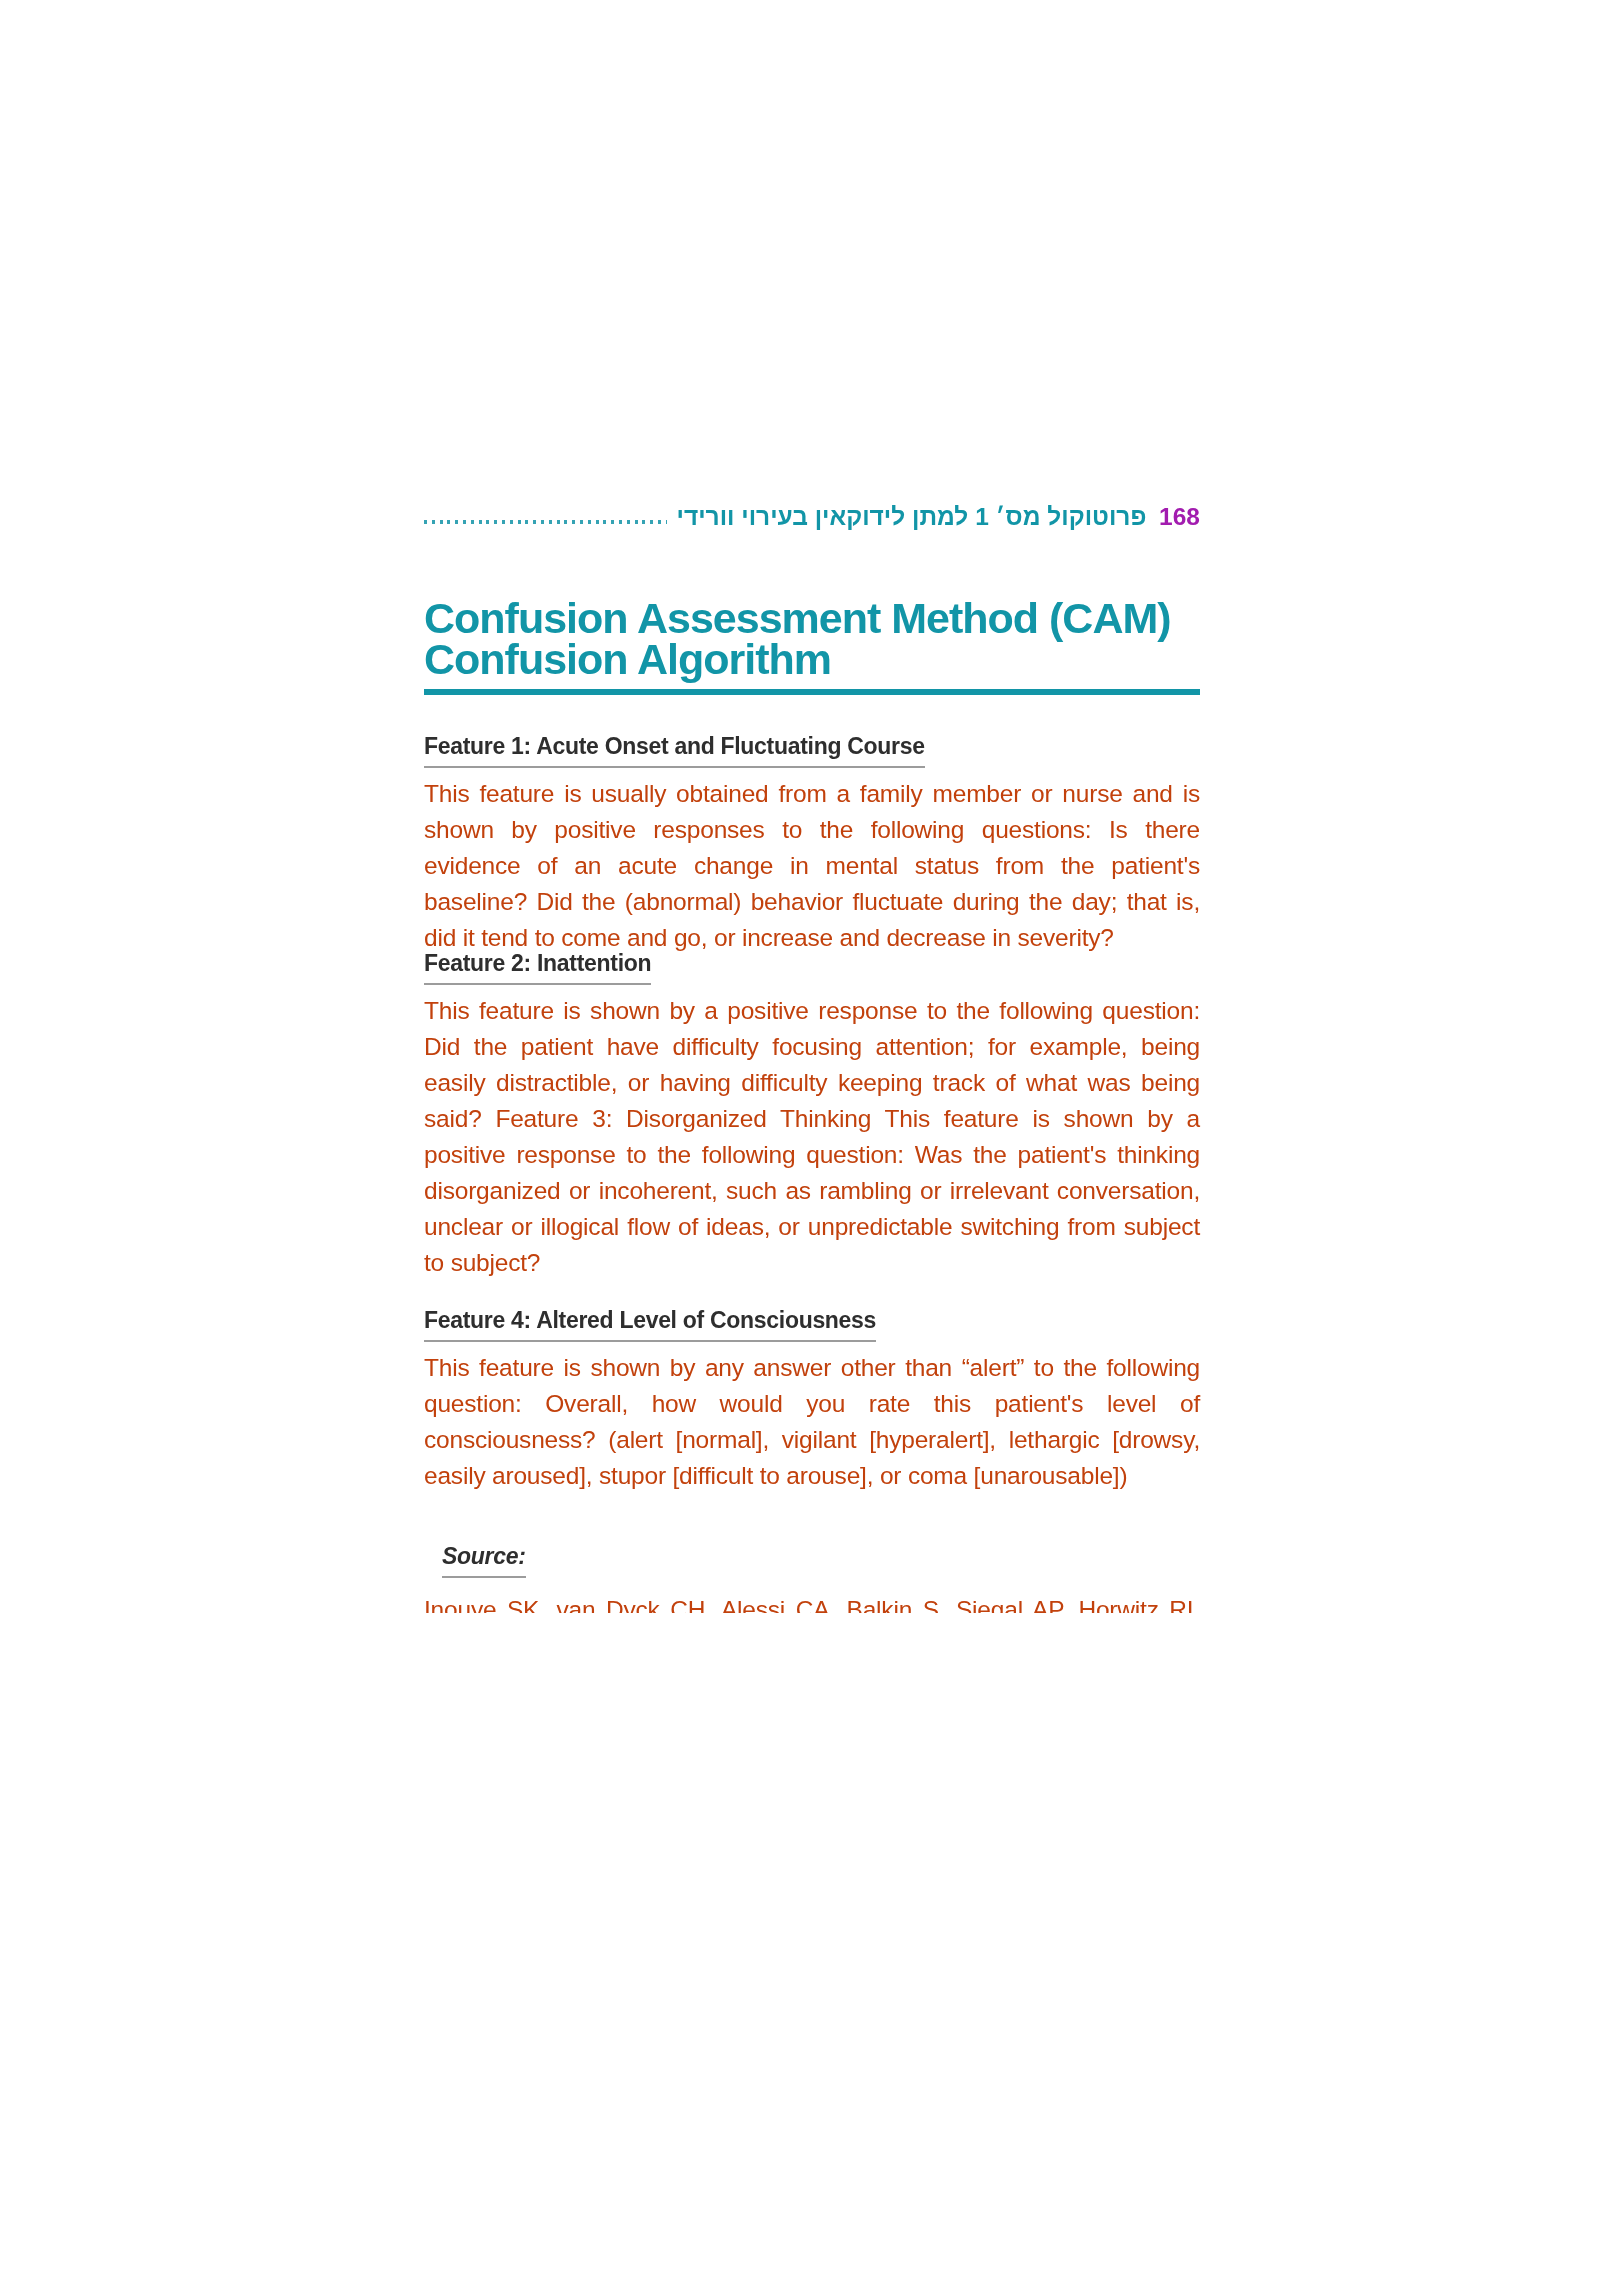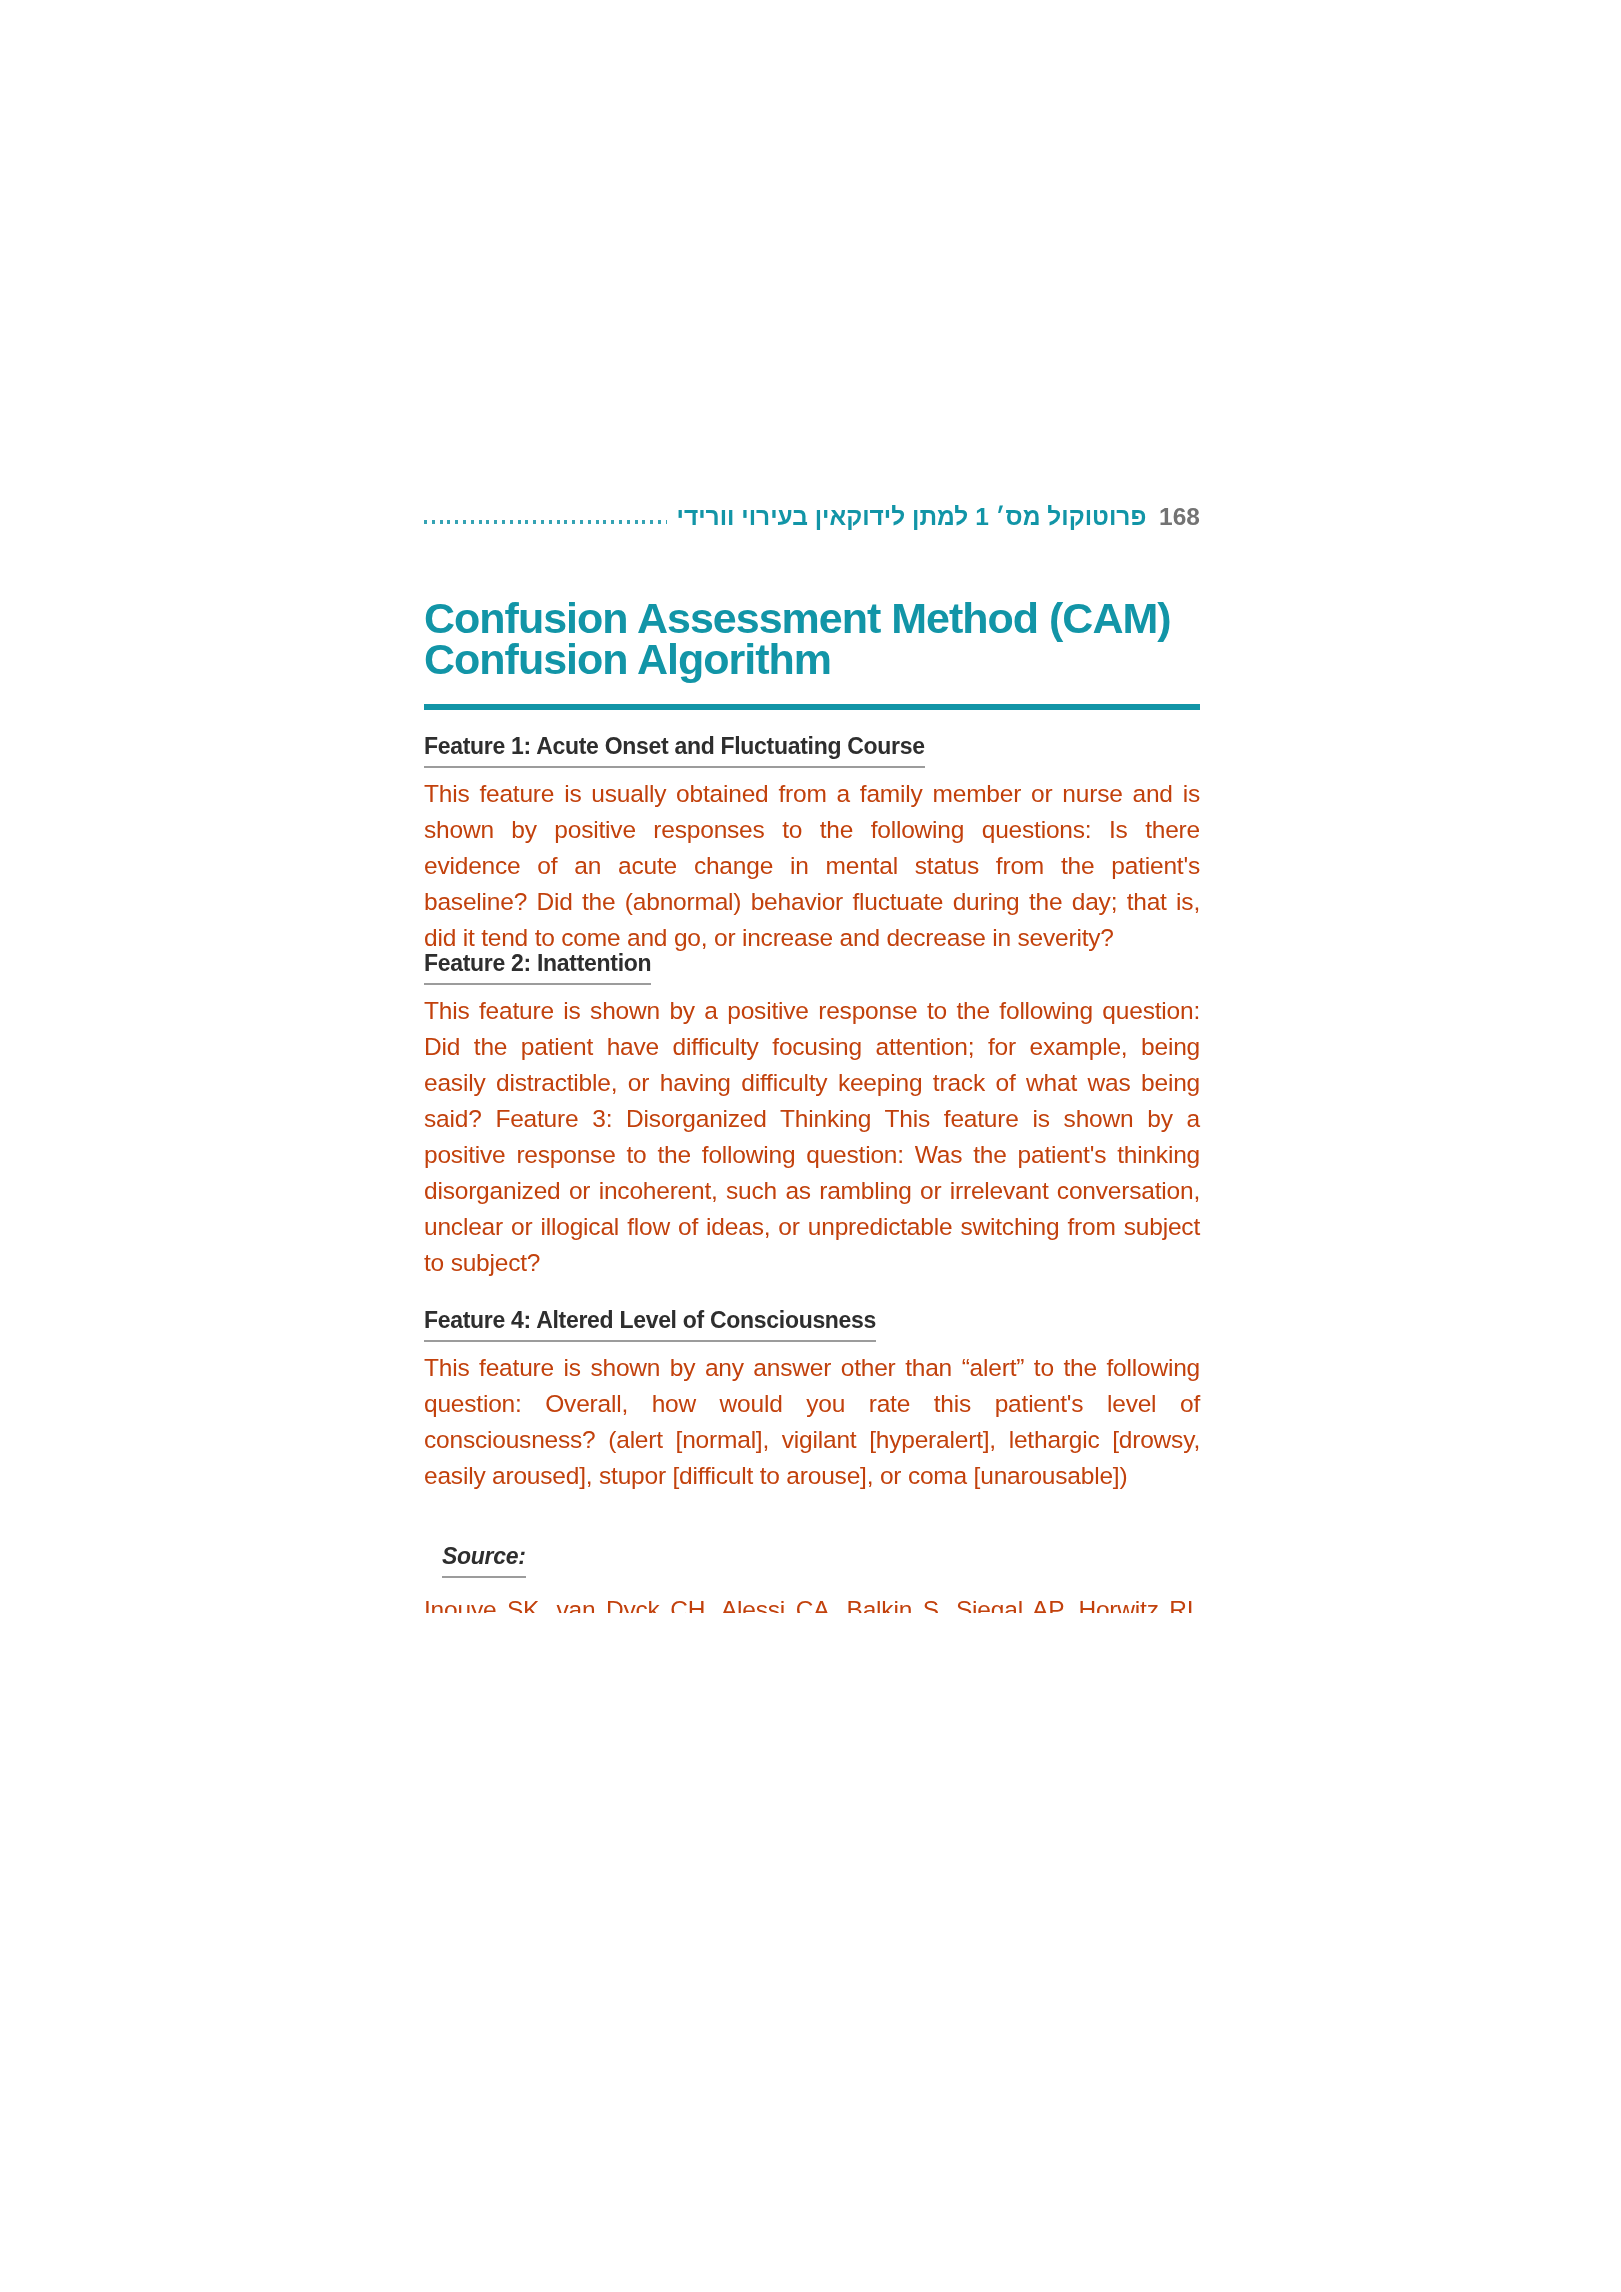"168" .hdr-num { color: #737373 -> #a21caf }
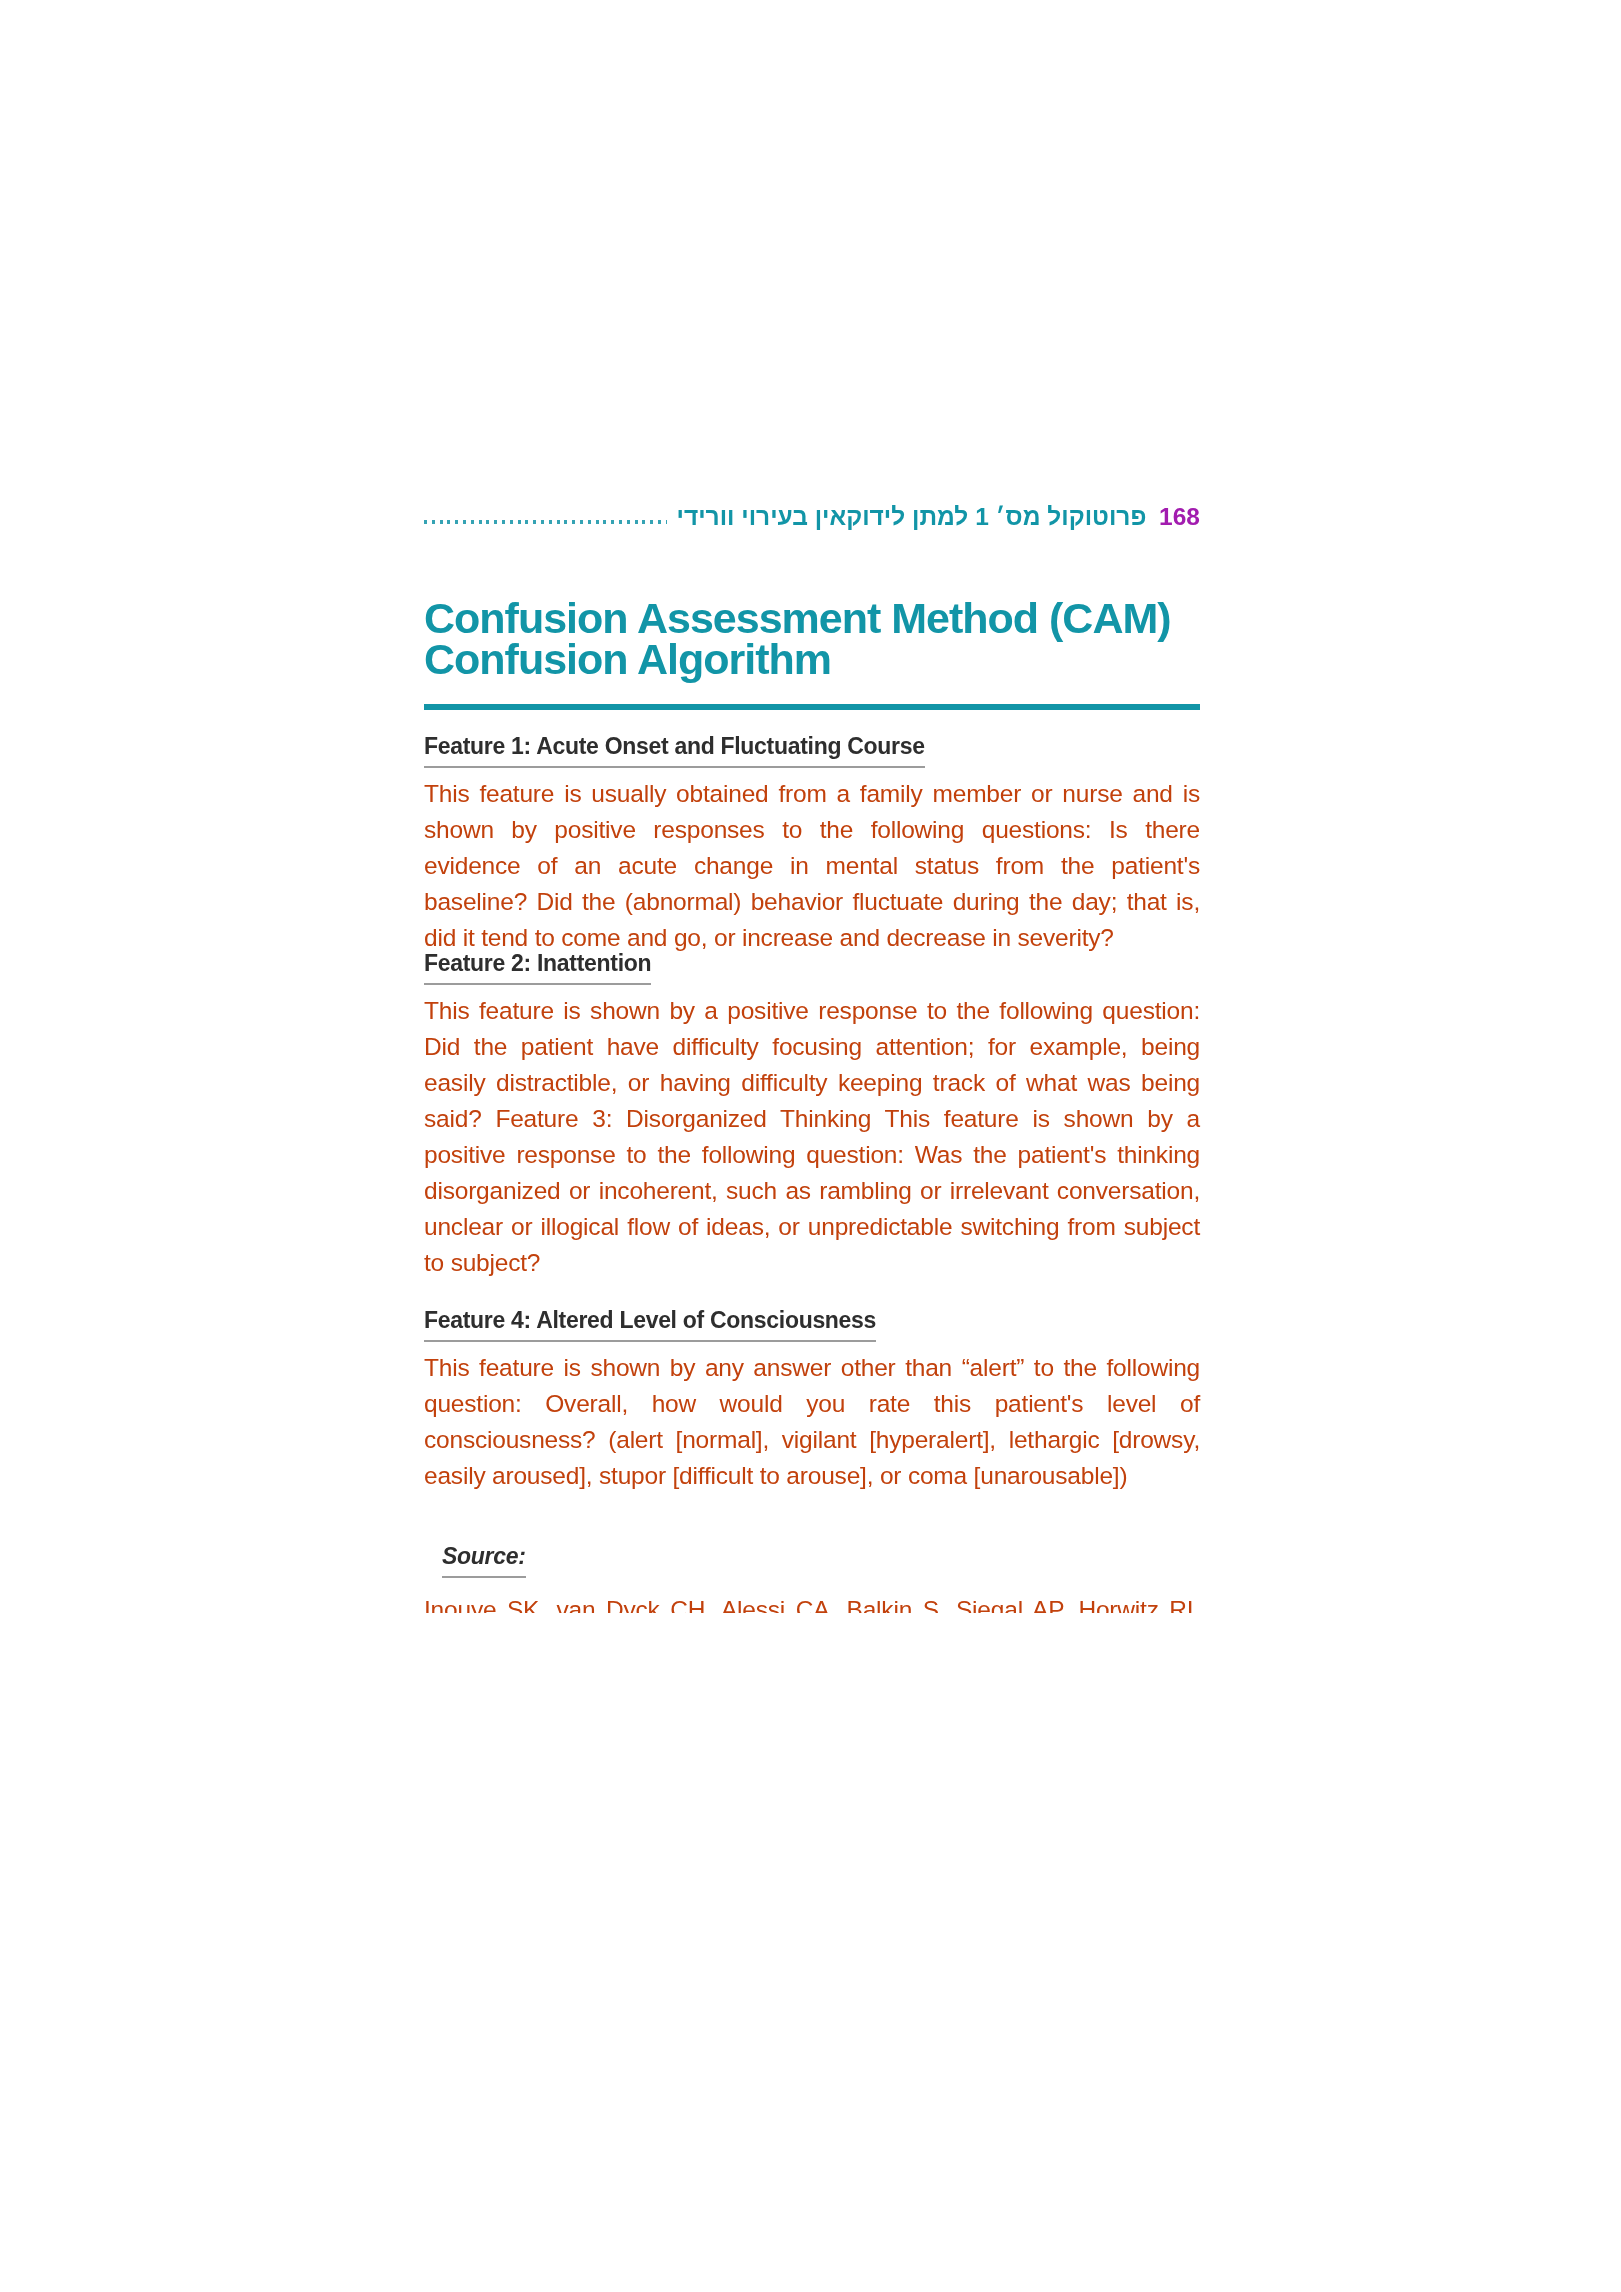"Confusion Assessment Method (CAM)" .doc-title { padding-bottom: 24px -> 9px }
